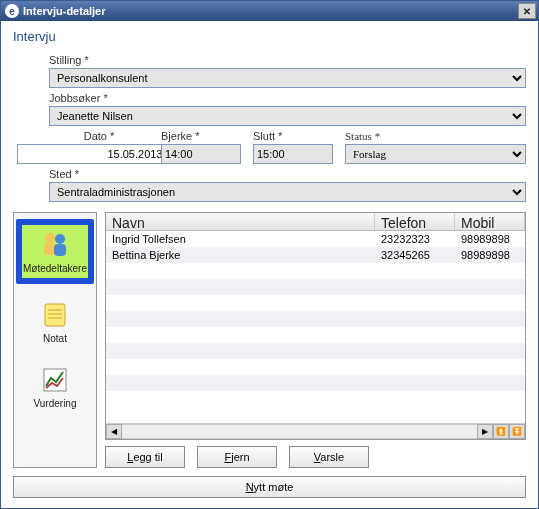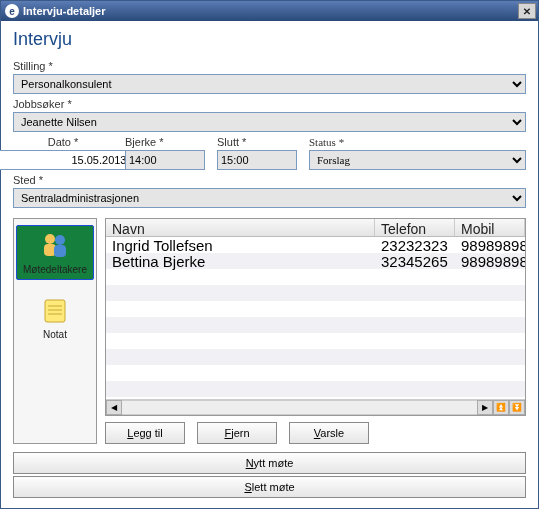"Intervju" .subtitle { font-size: 18px -> 13px }
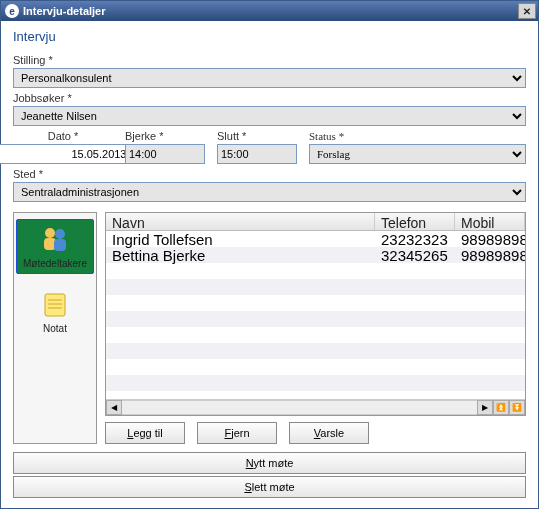"Stilling *" .form-area { margin-left: none -> 36px }
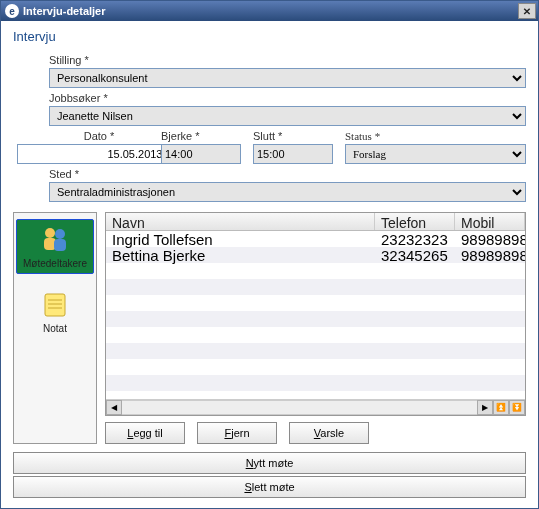"Ingrid Tollefsen" .grid-row .gc { font-size: 15px -> 11px }
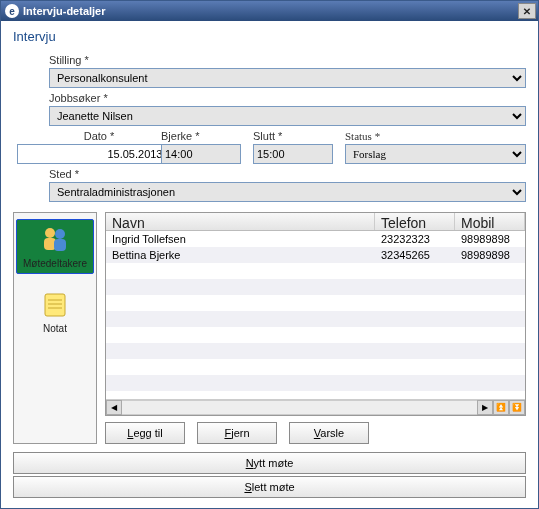"Møtedeltakere" .side-item.selected { background: #15803d -> #bef264; border: 1px solid #1d4ed8 -> 6px solid #1d4ed8 }
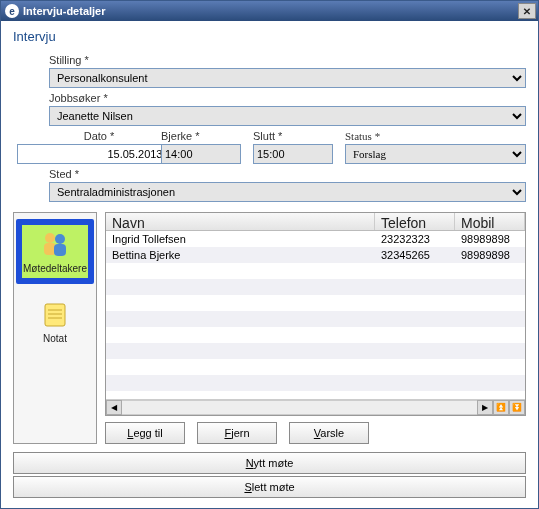"Vurdering" div.side-item { html: none -> <div> <div> <svg> <rect></rect> <polyline></polyline> <polyline></polyline> </svg> </div> <div>Vurdering</div> </div> }
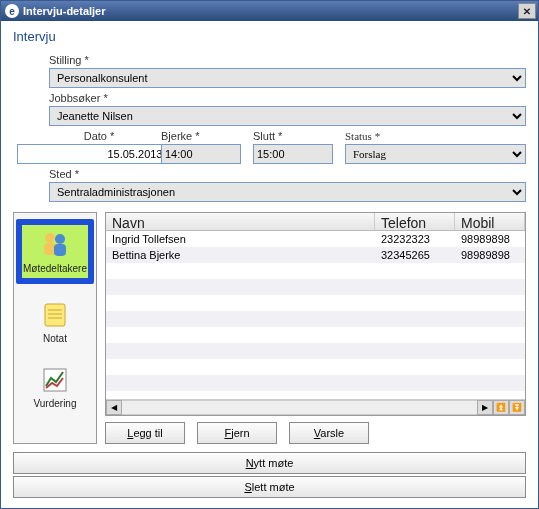"Slett møte" button.win { html: <button><span>S</span><span>lett møte</span></button> -> none }
